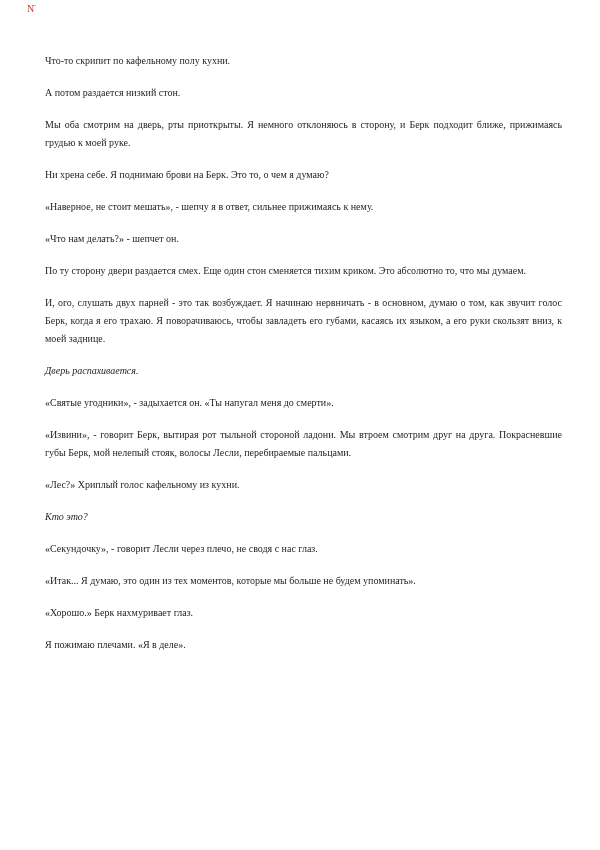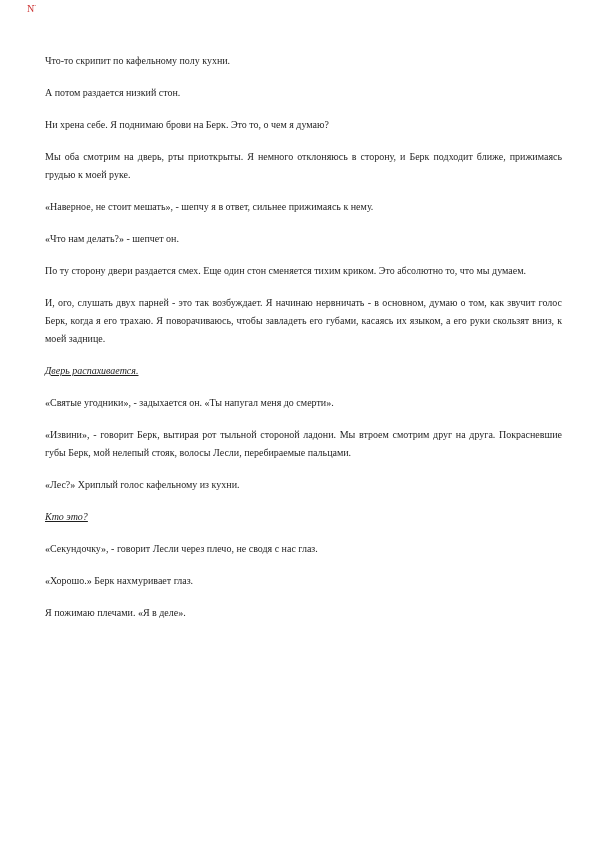"Ни хрена себе. Я поднимаю" p { order: before "Мы оба смотрим на дверь," -> after "Мы оба смотрим на дверь," }
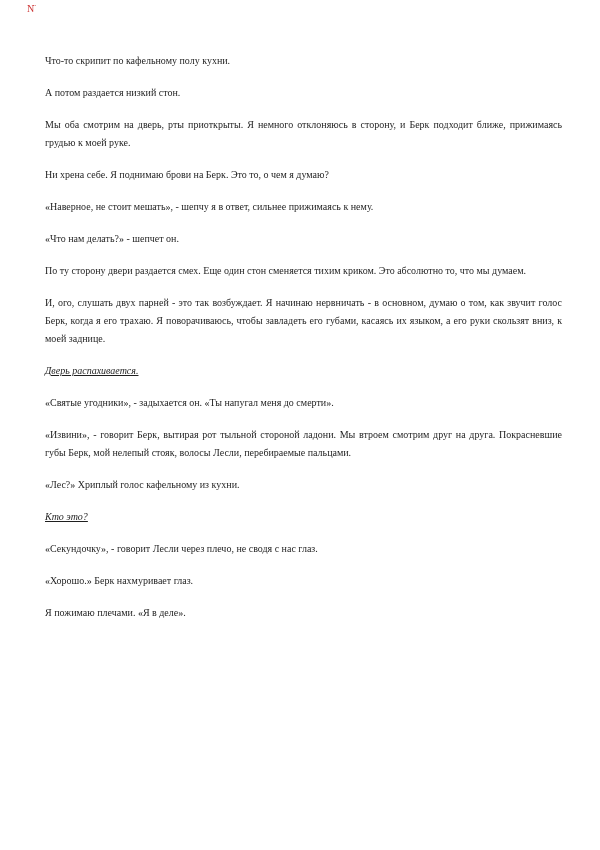"Дверь распахивается." .text-block p.italic { text-decoration: underline -> none }
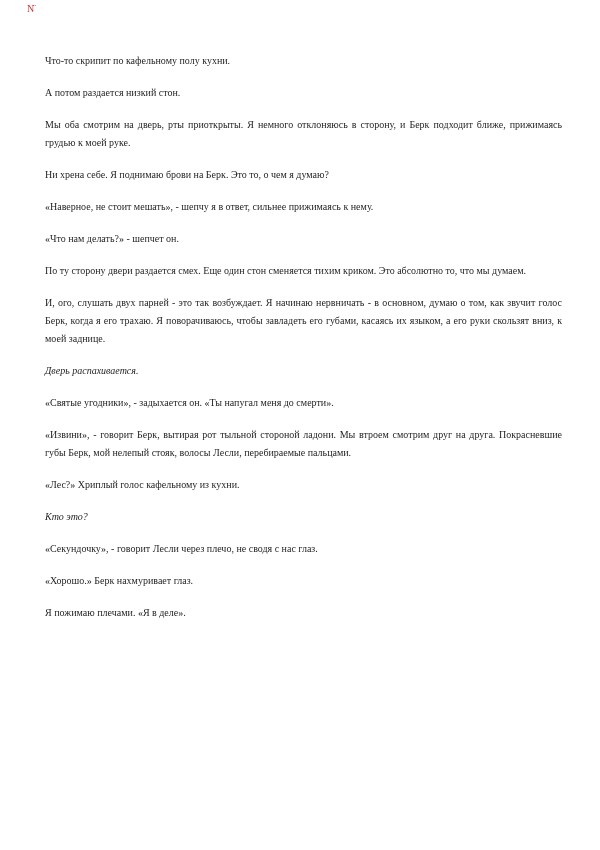"«Итак... Я думаю, это один" p { html: none -> <p>«Итак... Я думаю, это один из тех моментов, которые мы больше не будем упоминать».</p> }
